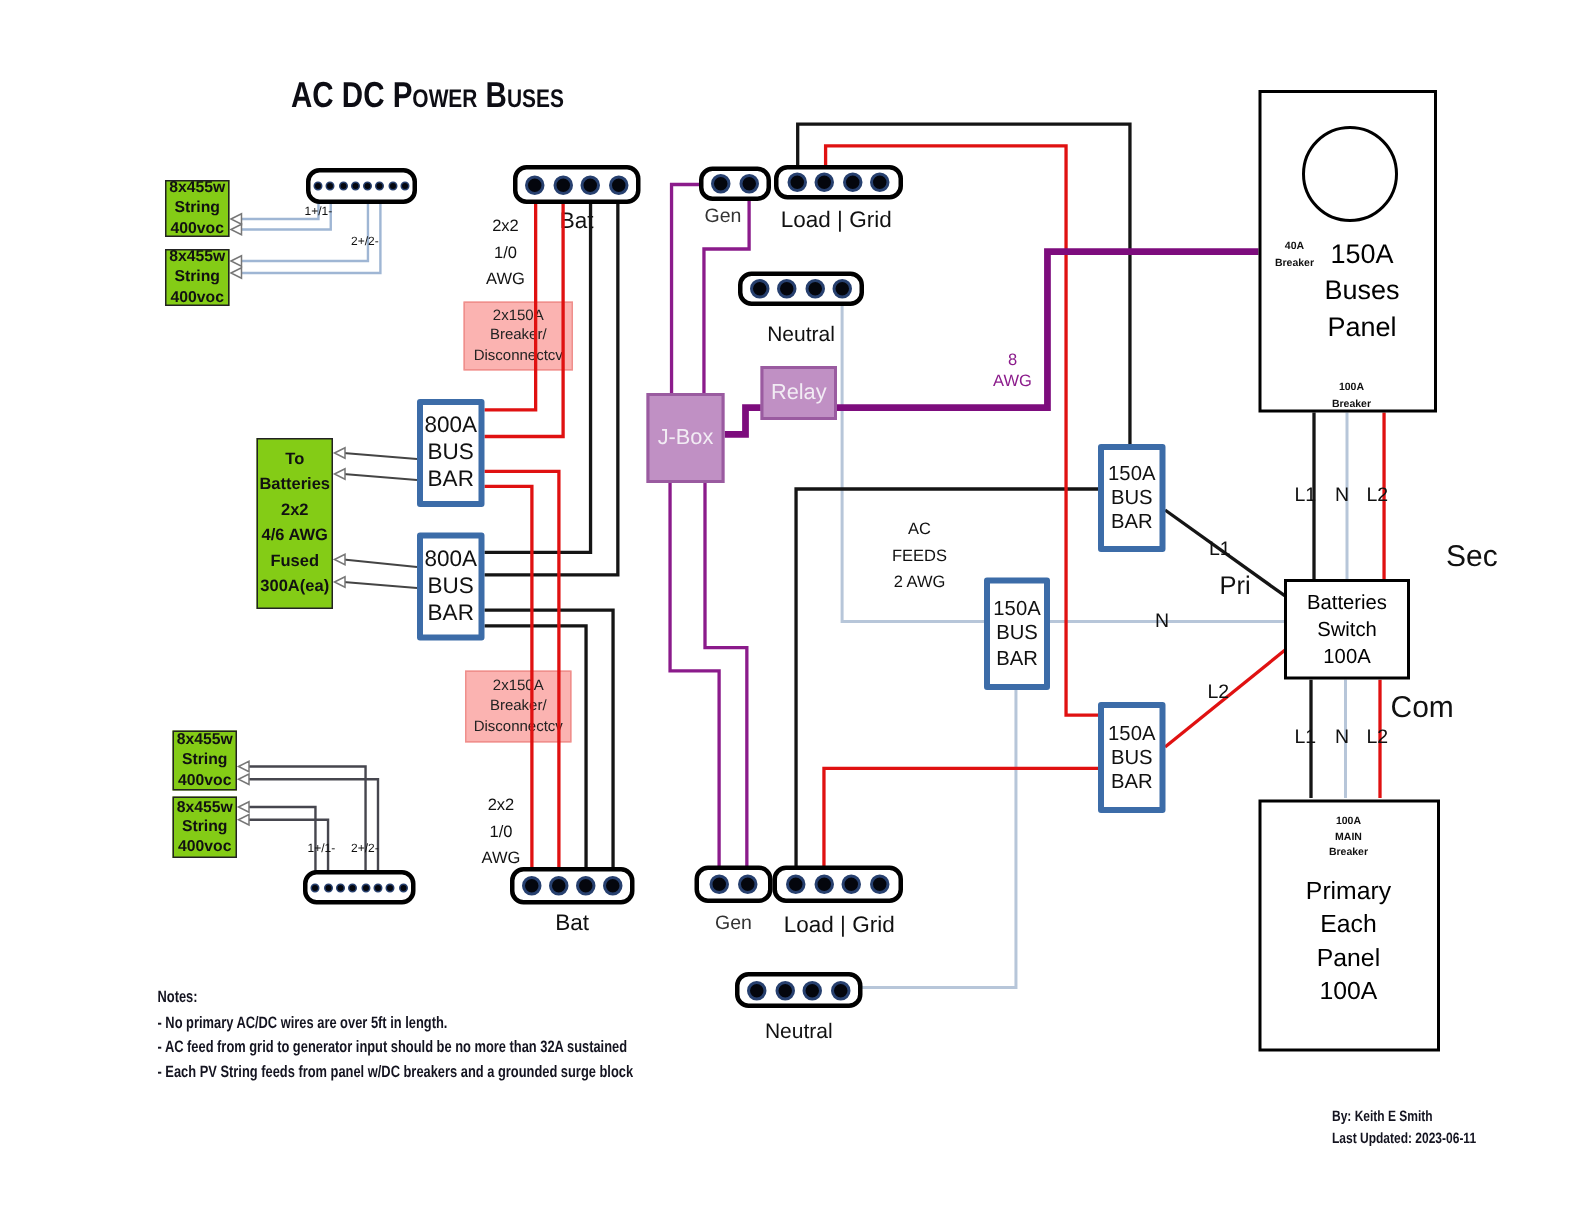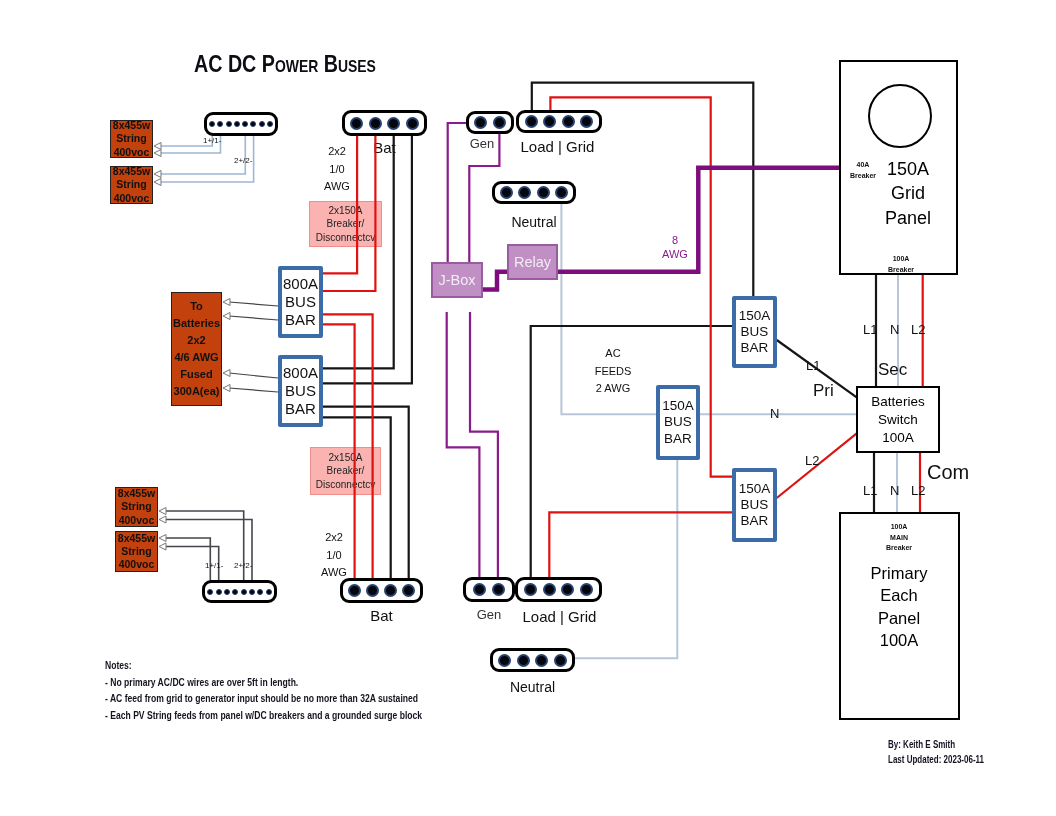"8x455w" .pvbox { background: #c2410c -> #84cc16 }
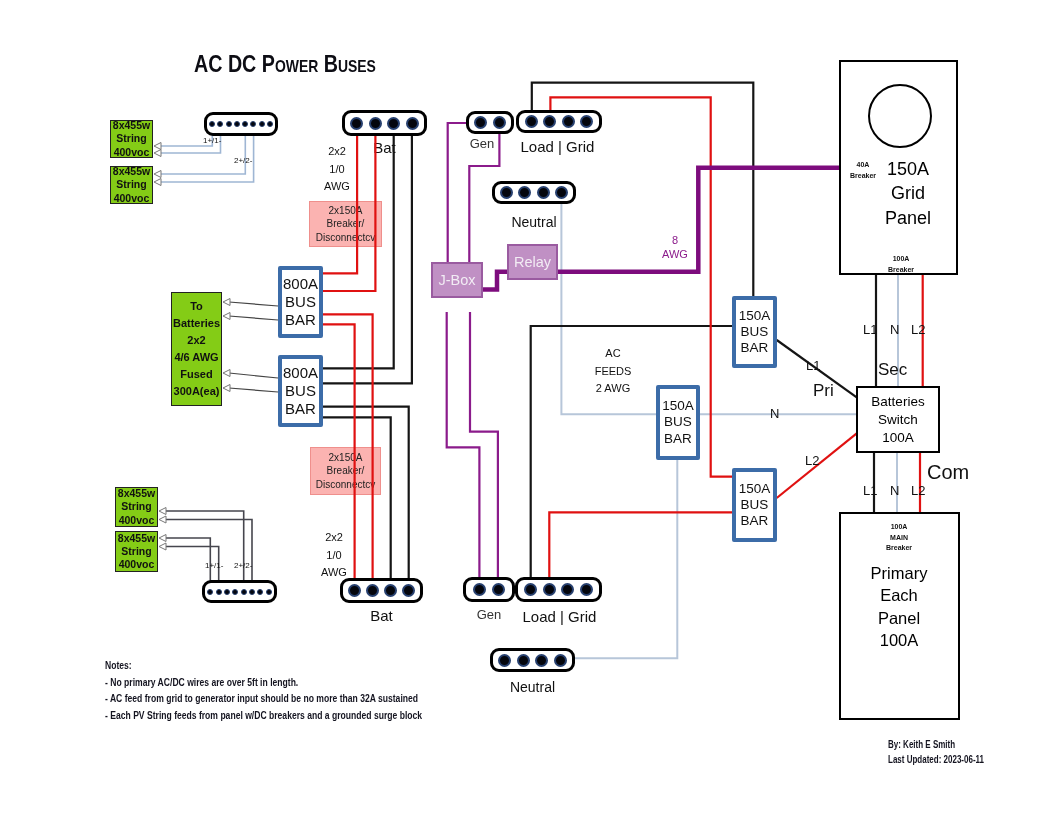"Grid" div { text: Grid -> Buses }
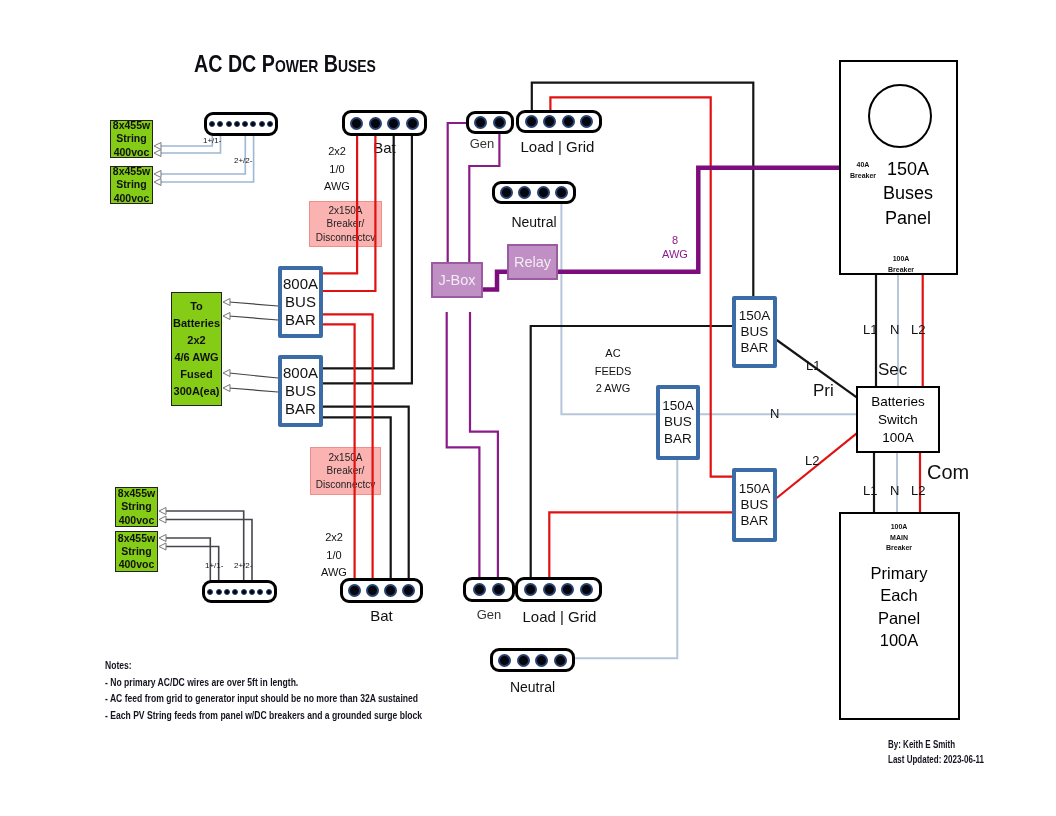"J-Box" div.pbox { height: 36px -> 60px }
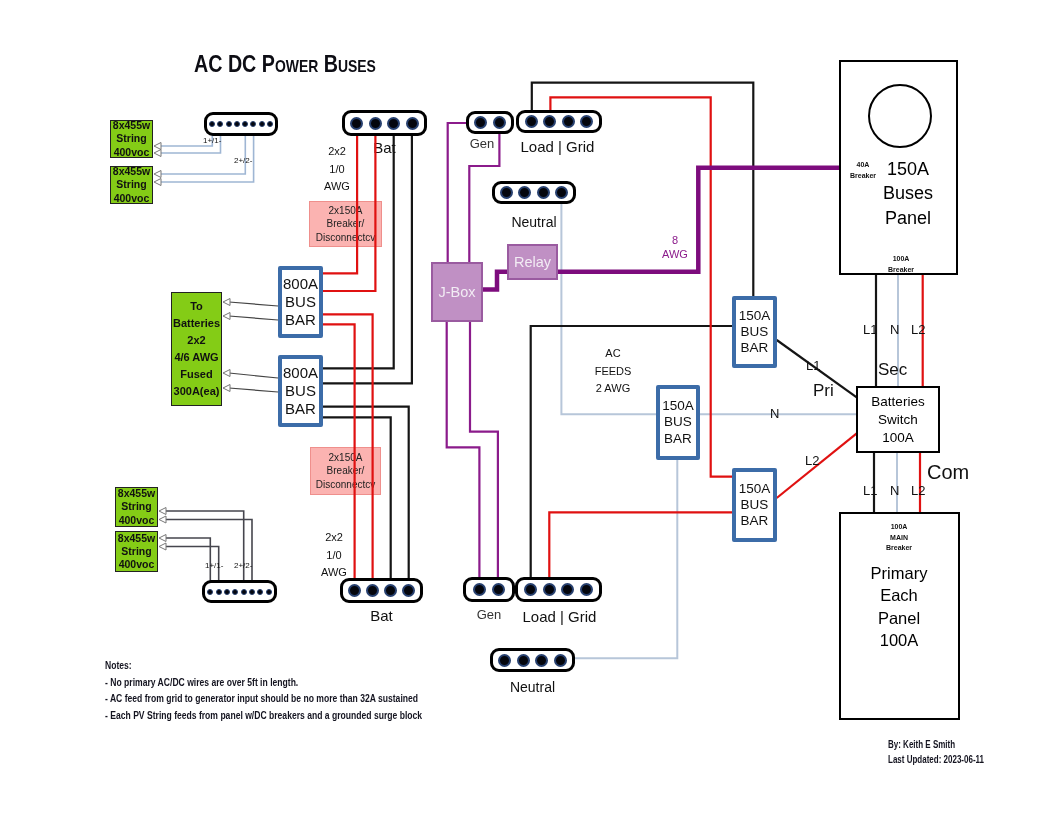"Sec" div.lbl { font-size: 17px -> 20px; left: 878px -> 964px }
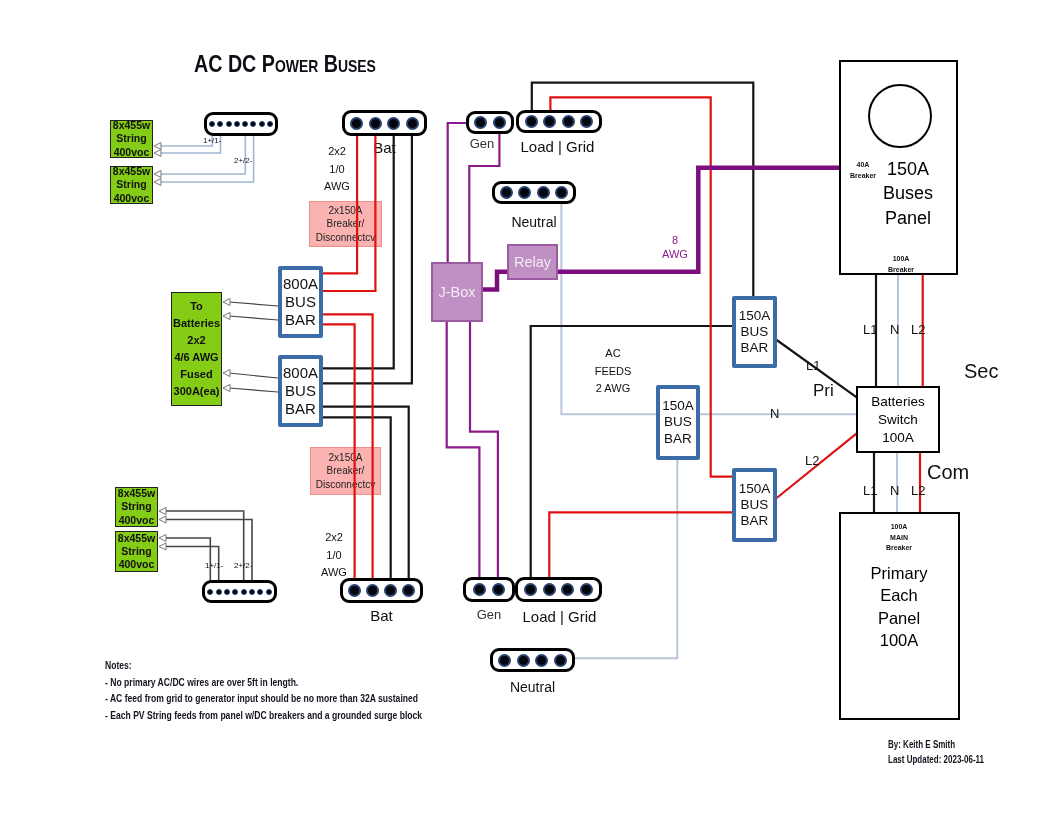"Primary" div.panel { height: 208px -> 168px; top: 512px -> 533px }
